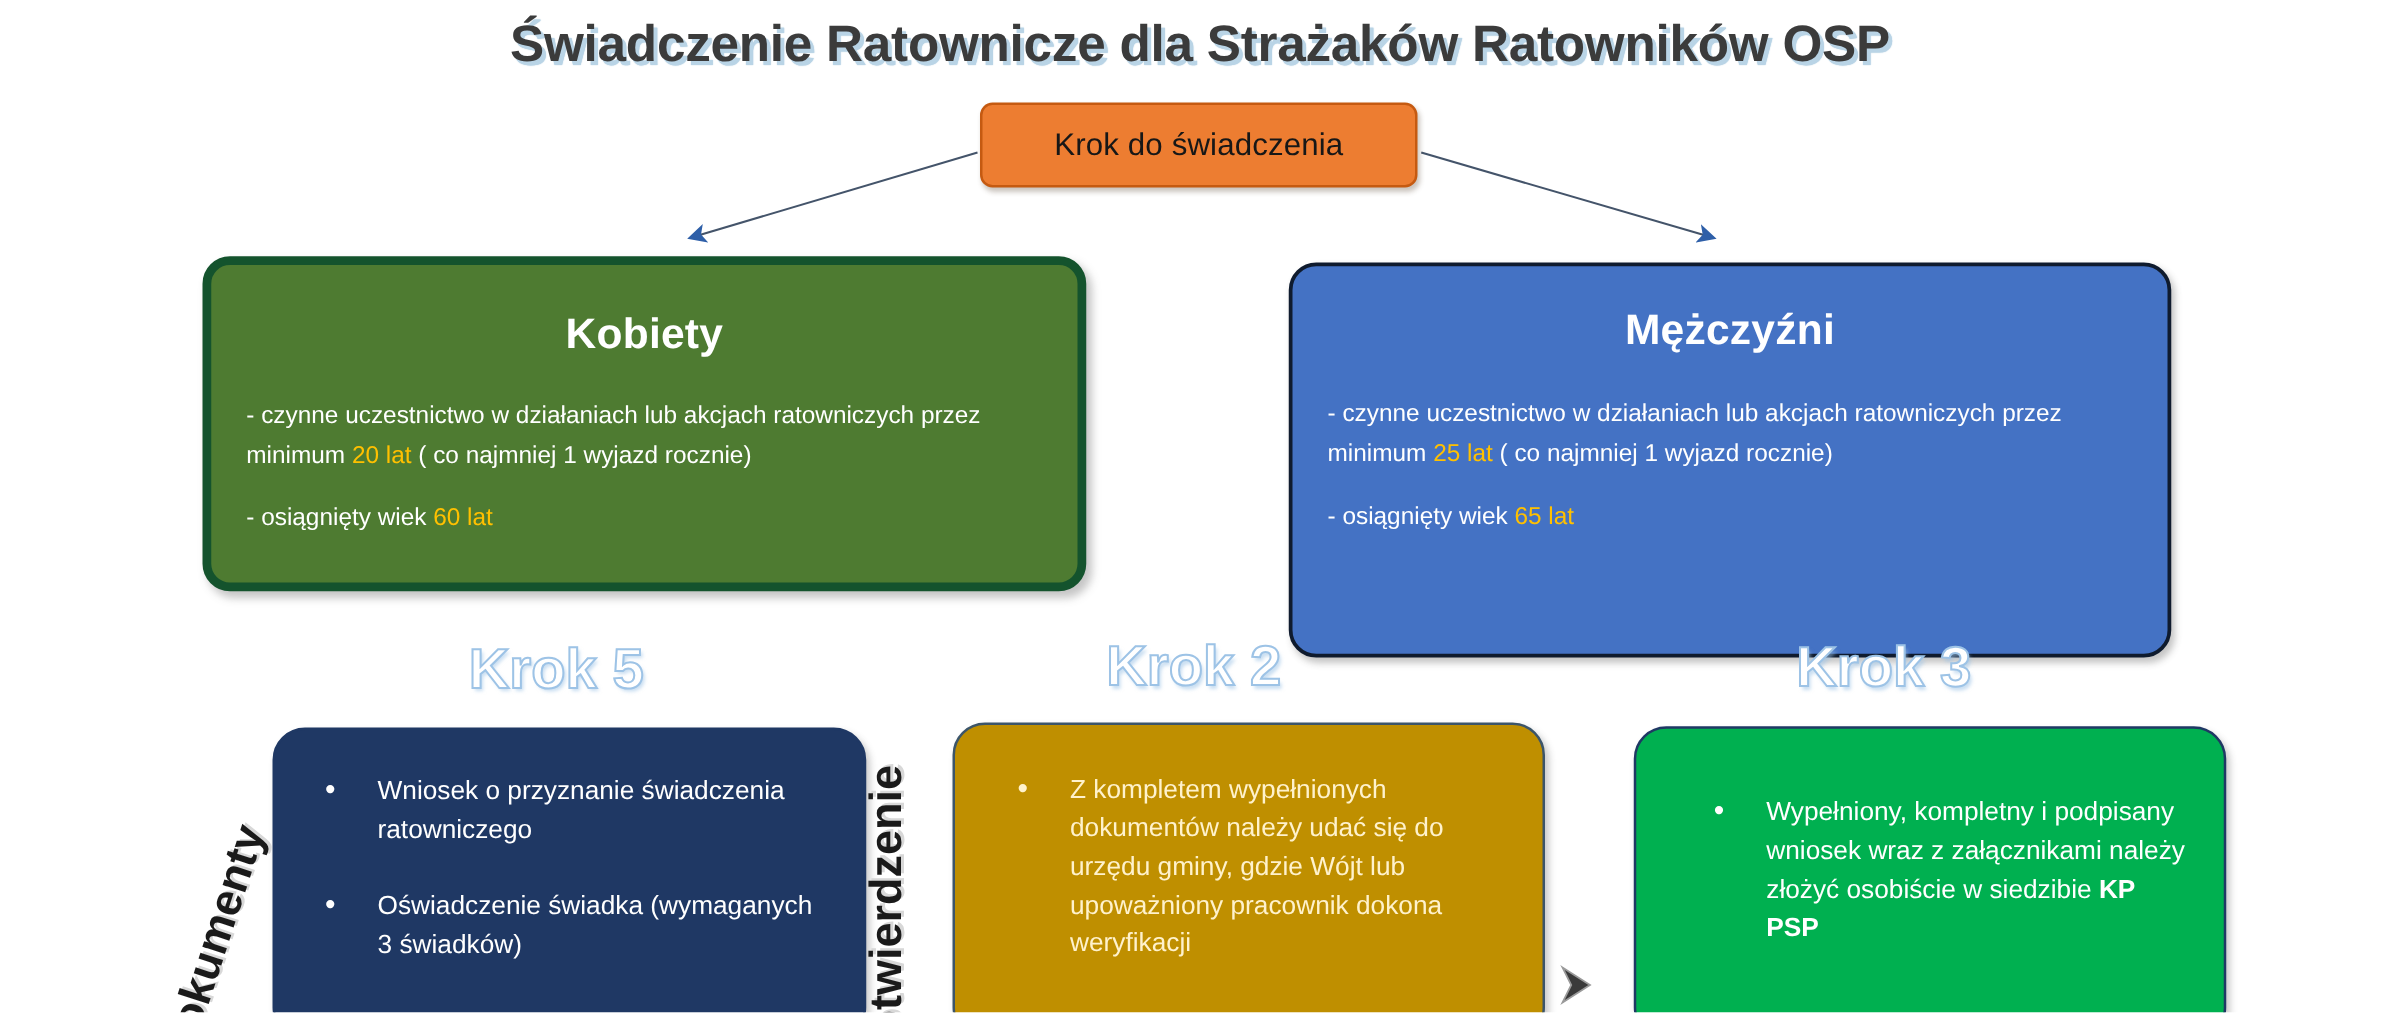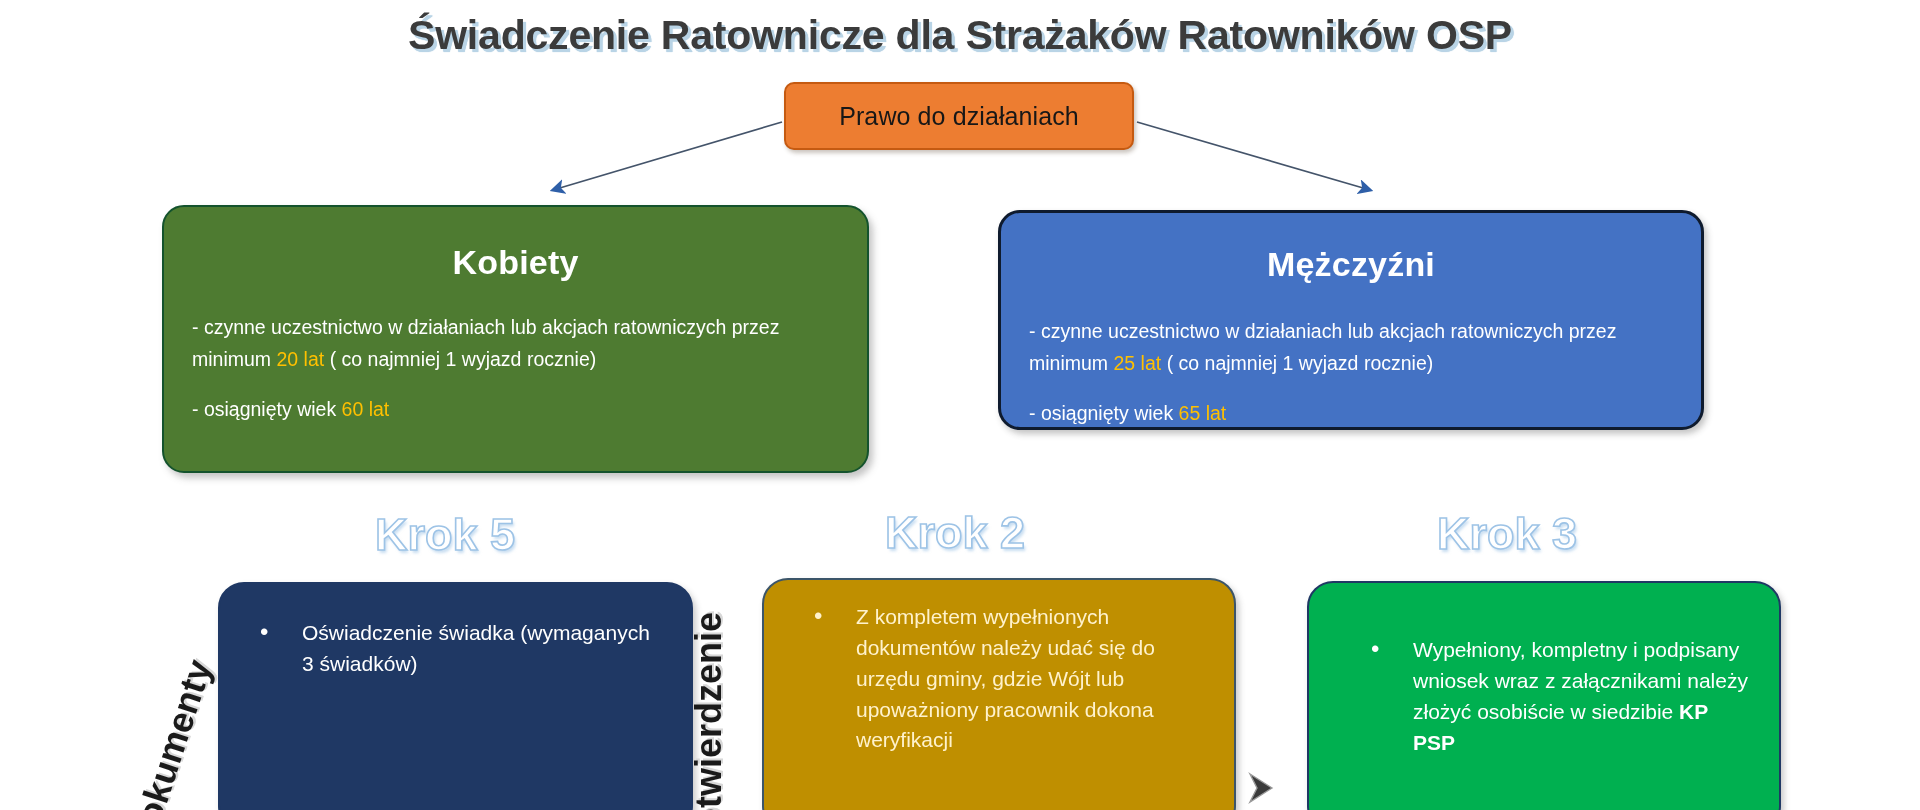"Prawo do działaniach" span.node-label { text: Prawo do działaniach -> Krok do świadczenia }
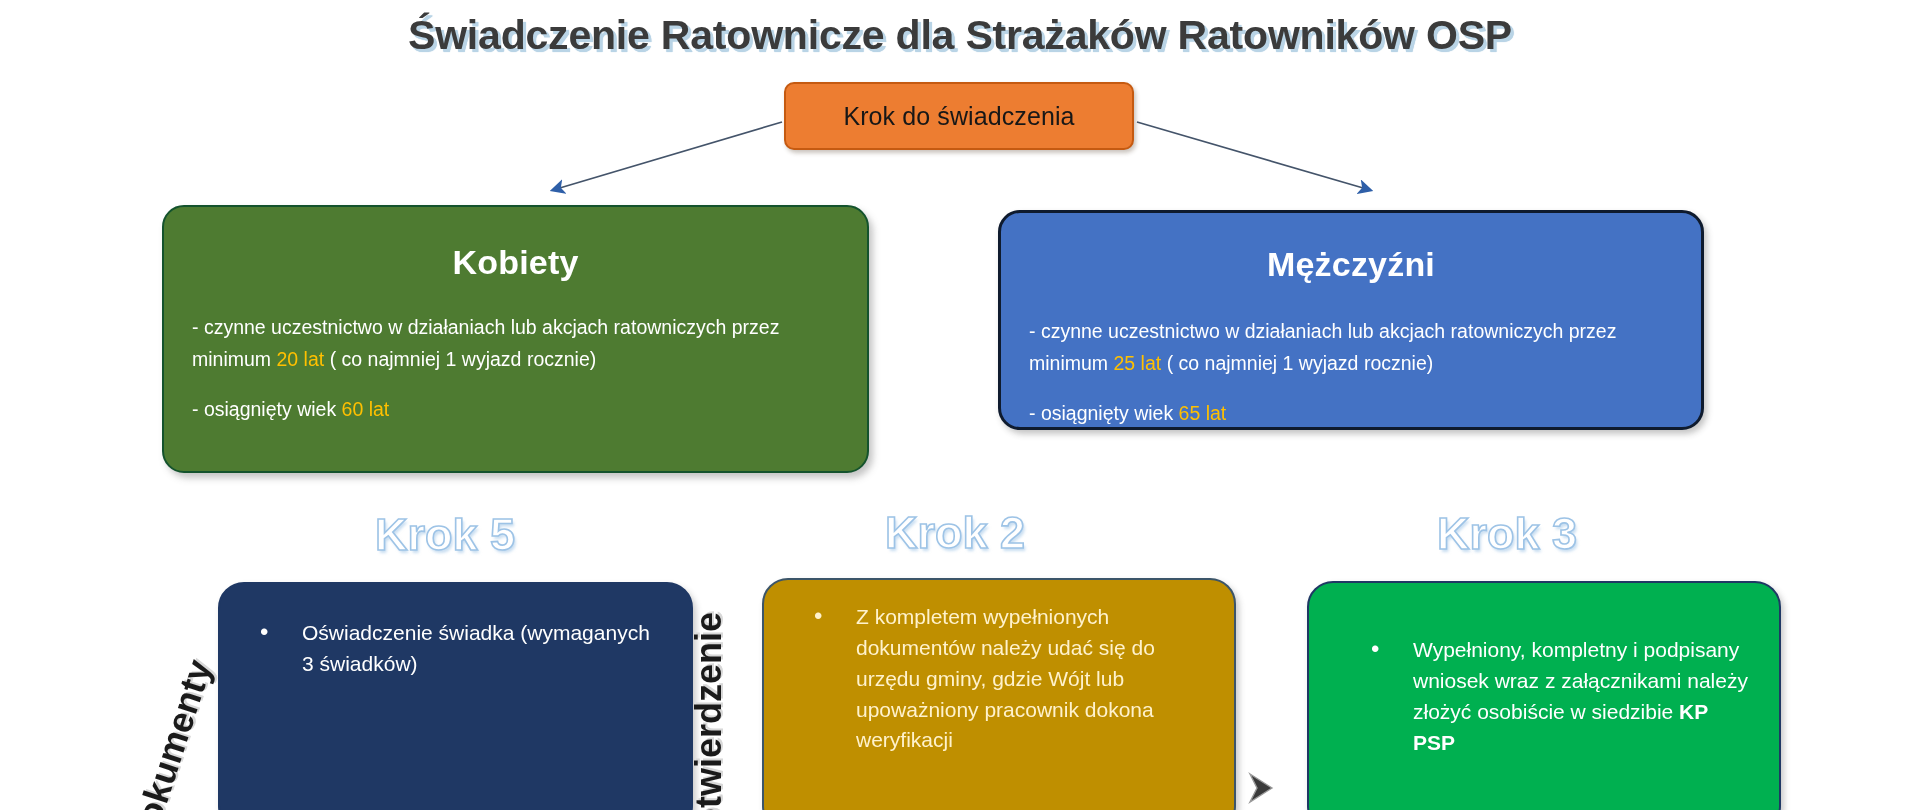"Kobiety" #card-women { border: 2px solid #14532d -> 7px solid #14532d }
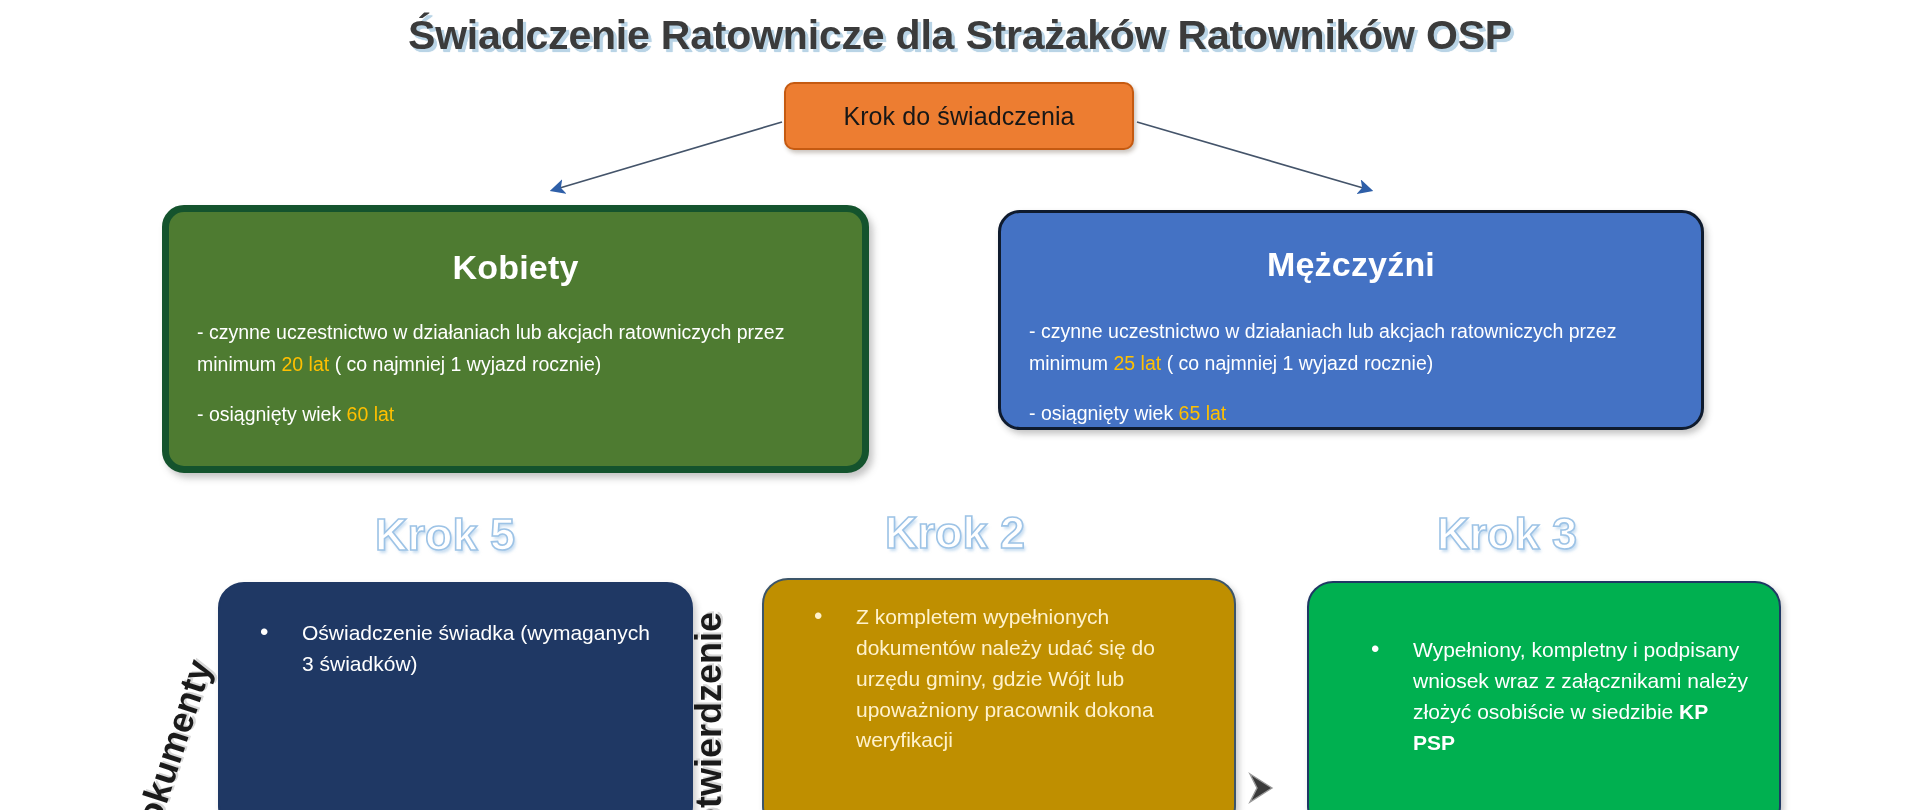"Mężczyźni" #card-men { height: 220px -> 316px; left: 998px -> 1031px }
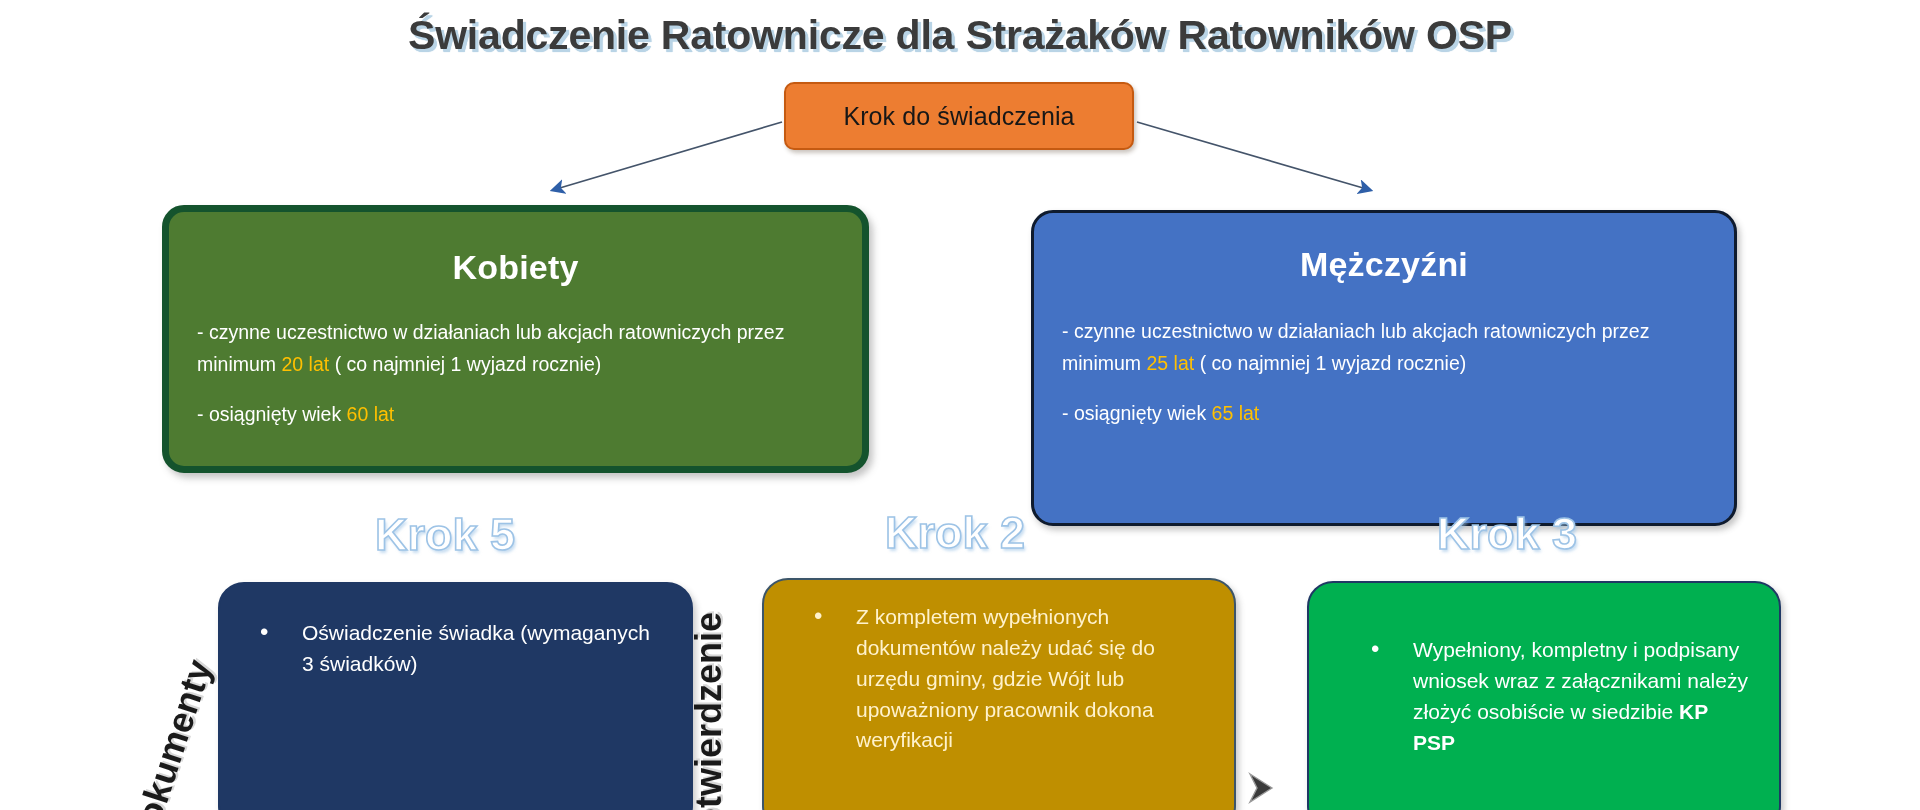"Wniosek o przyznanie świadczenia" li { html: none -> <li> <span>Wniosek o przyznanie świadczenia ratowniczego</span> </li> }
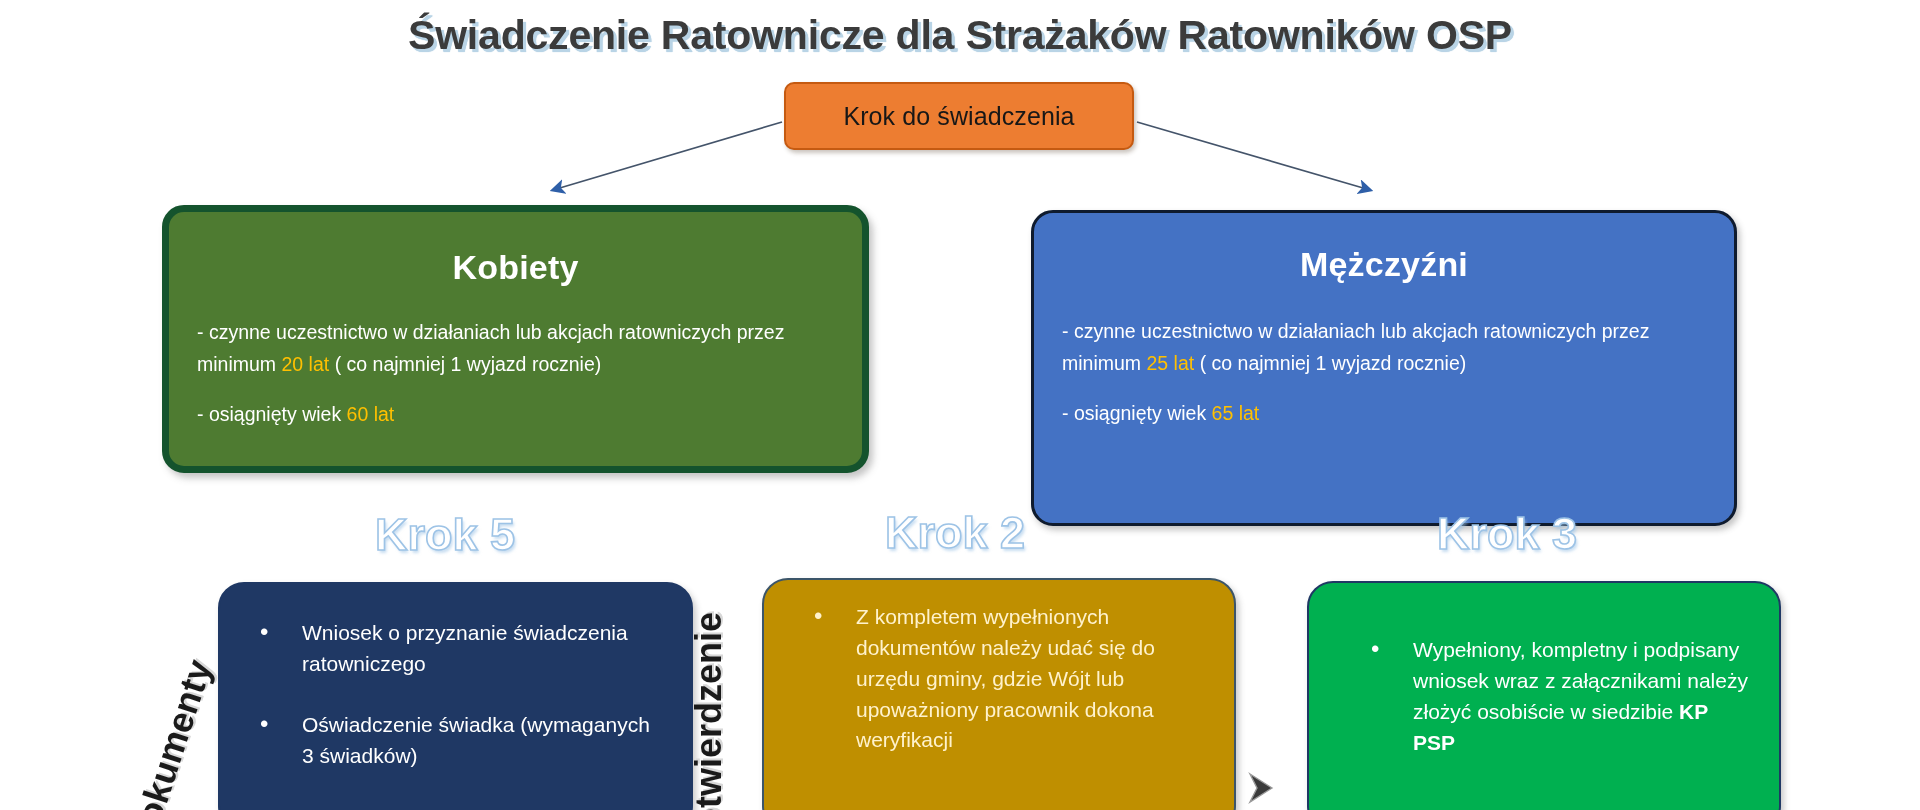"Z kompletem wypełnionych dokumentów" #step-2 .step-list { padding: 22px 26px 0 50px -> 37px 26px 0 50px }
